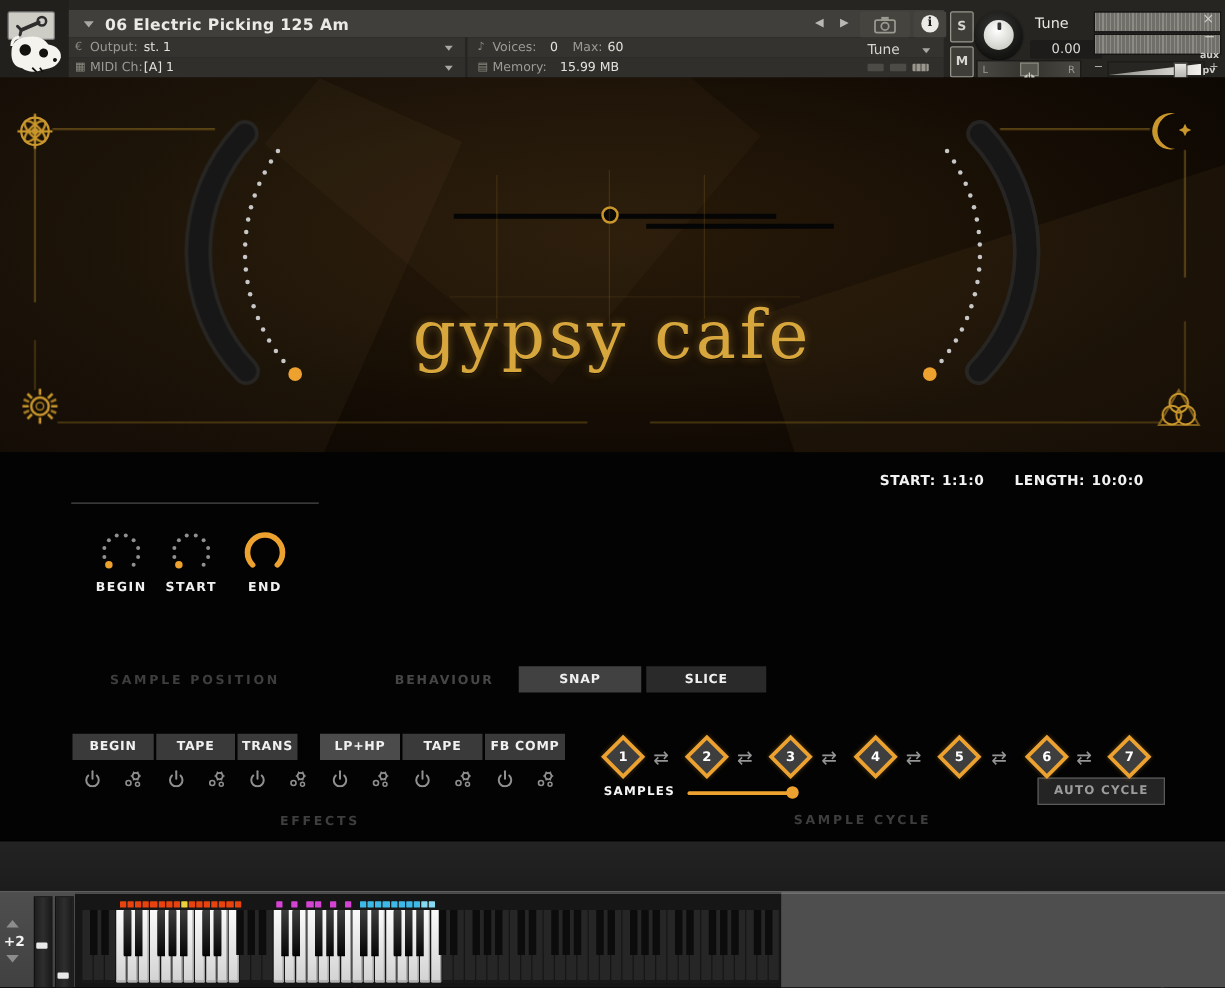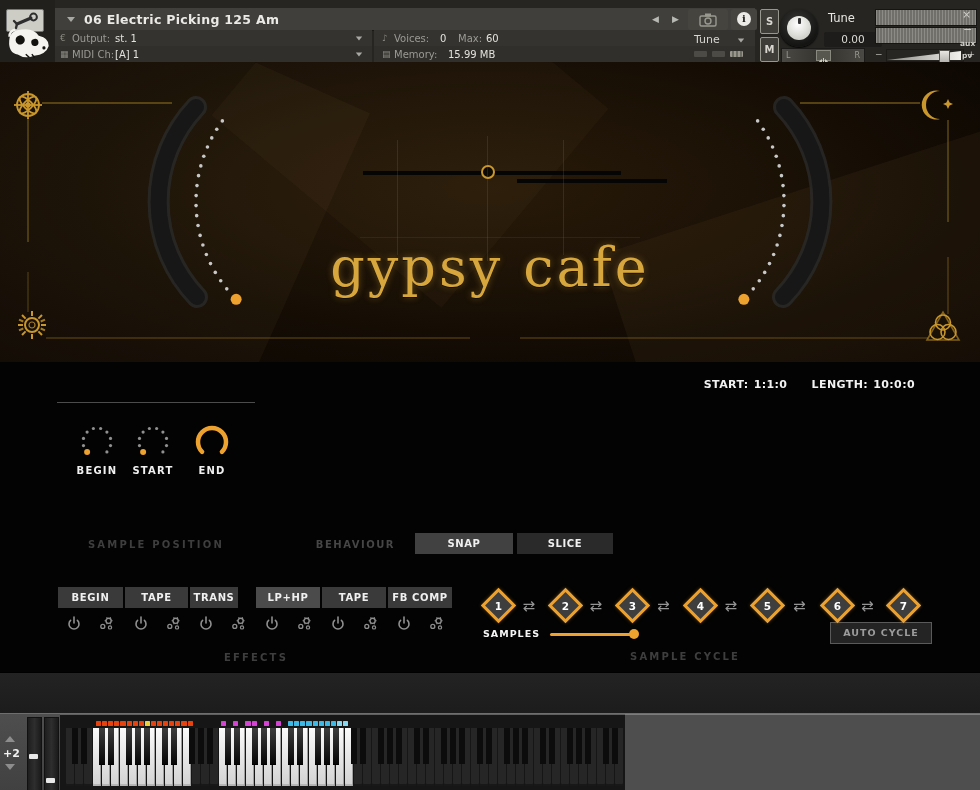"SAMPLE CYCLE" div.abs { text-align: left -> center }
